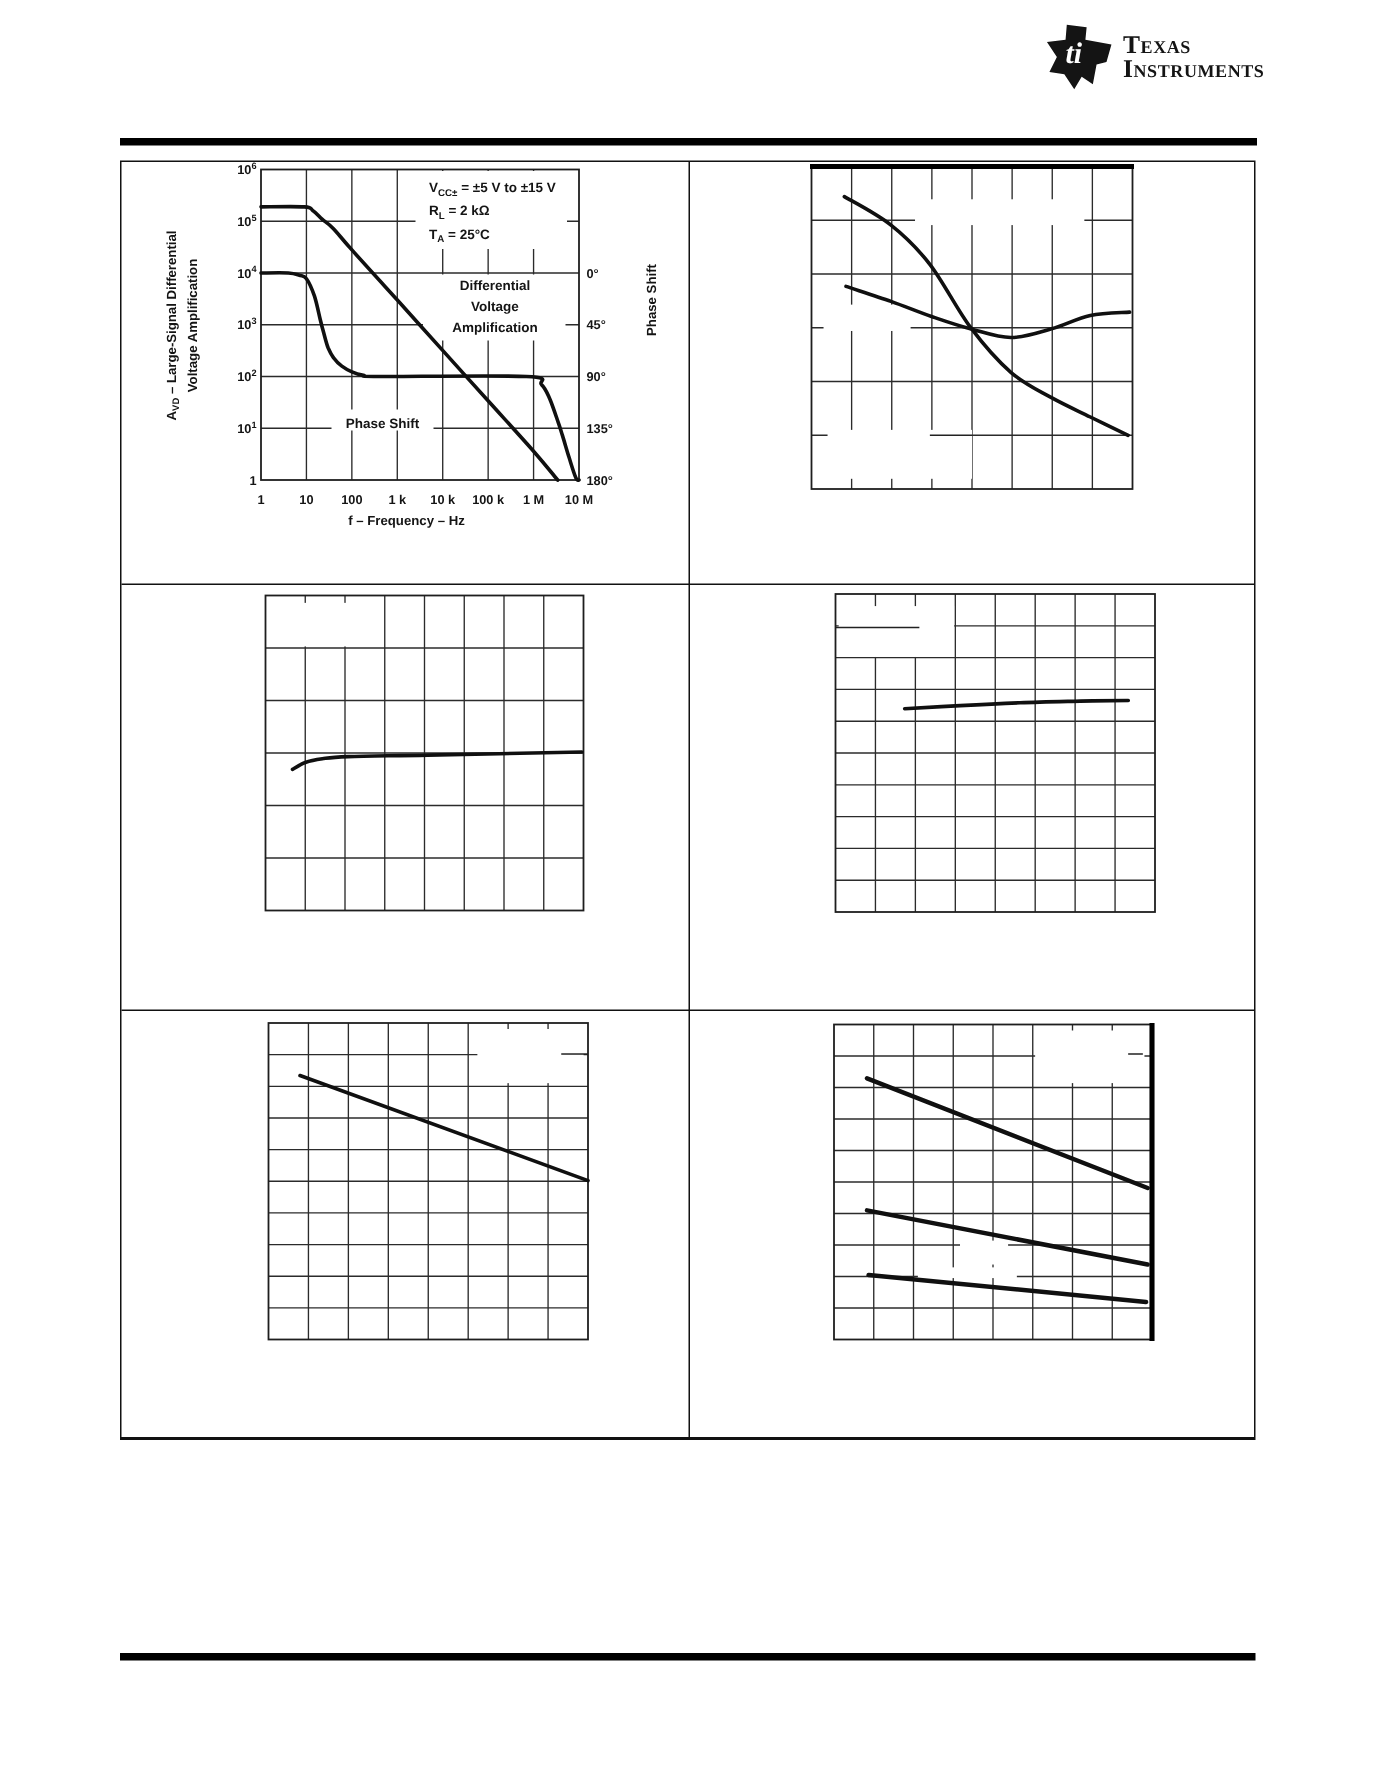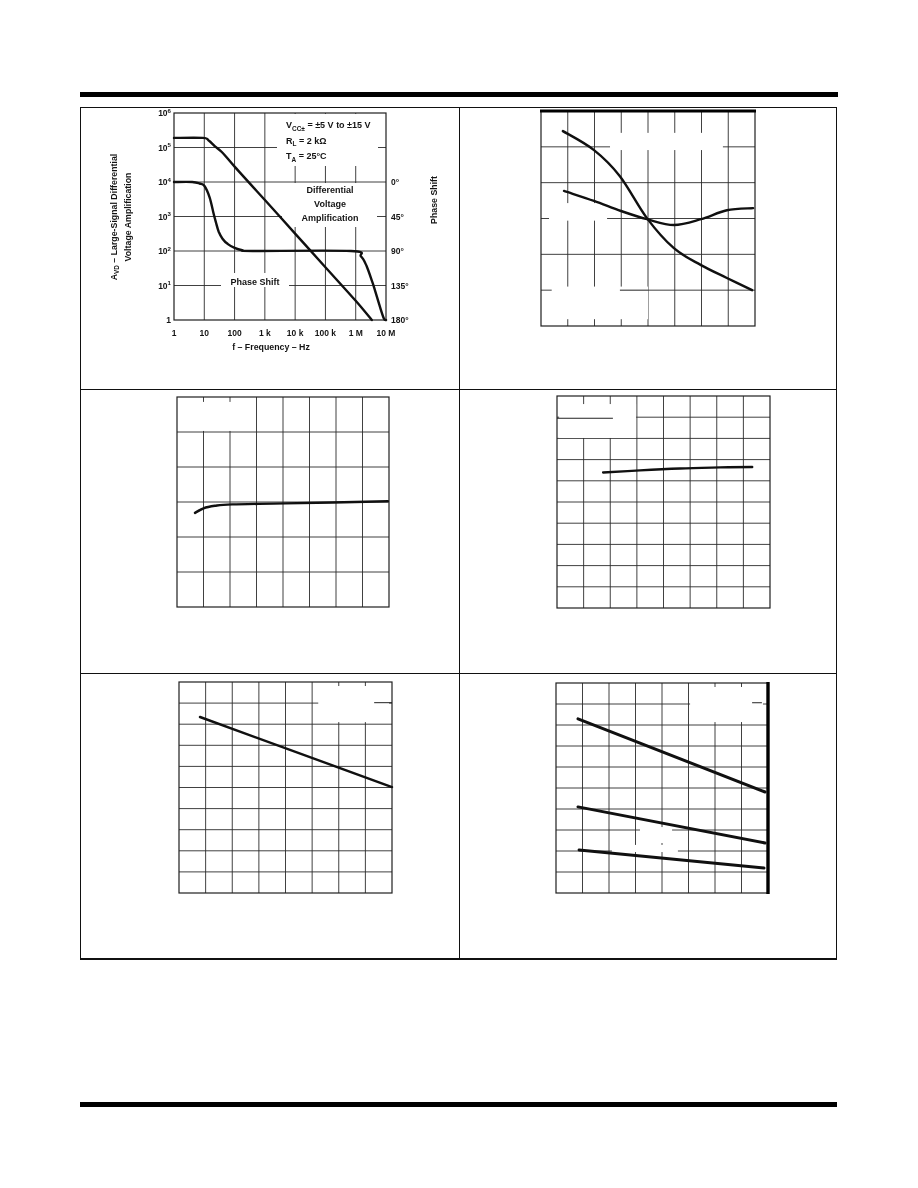"ti" div.logo { html: none -> <div> <svg> <path></path> <text>ti</text> </svg> <div> <div>Texas</div> <div>Instruments</div> </div> </div> }
